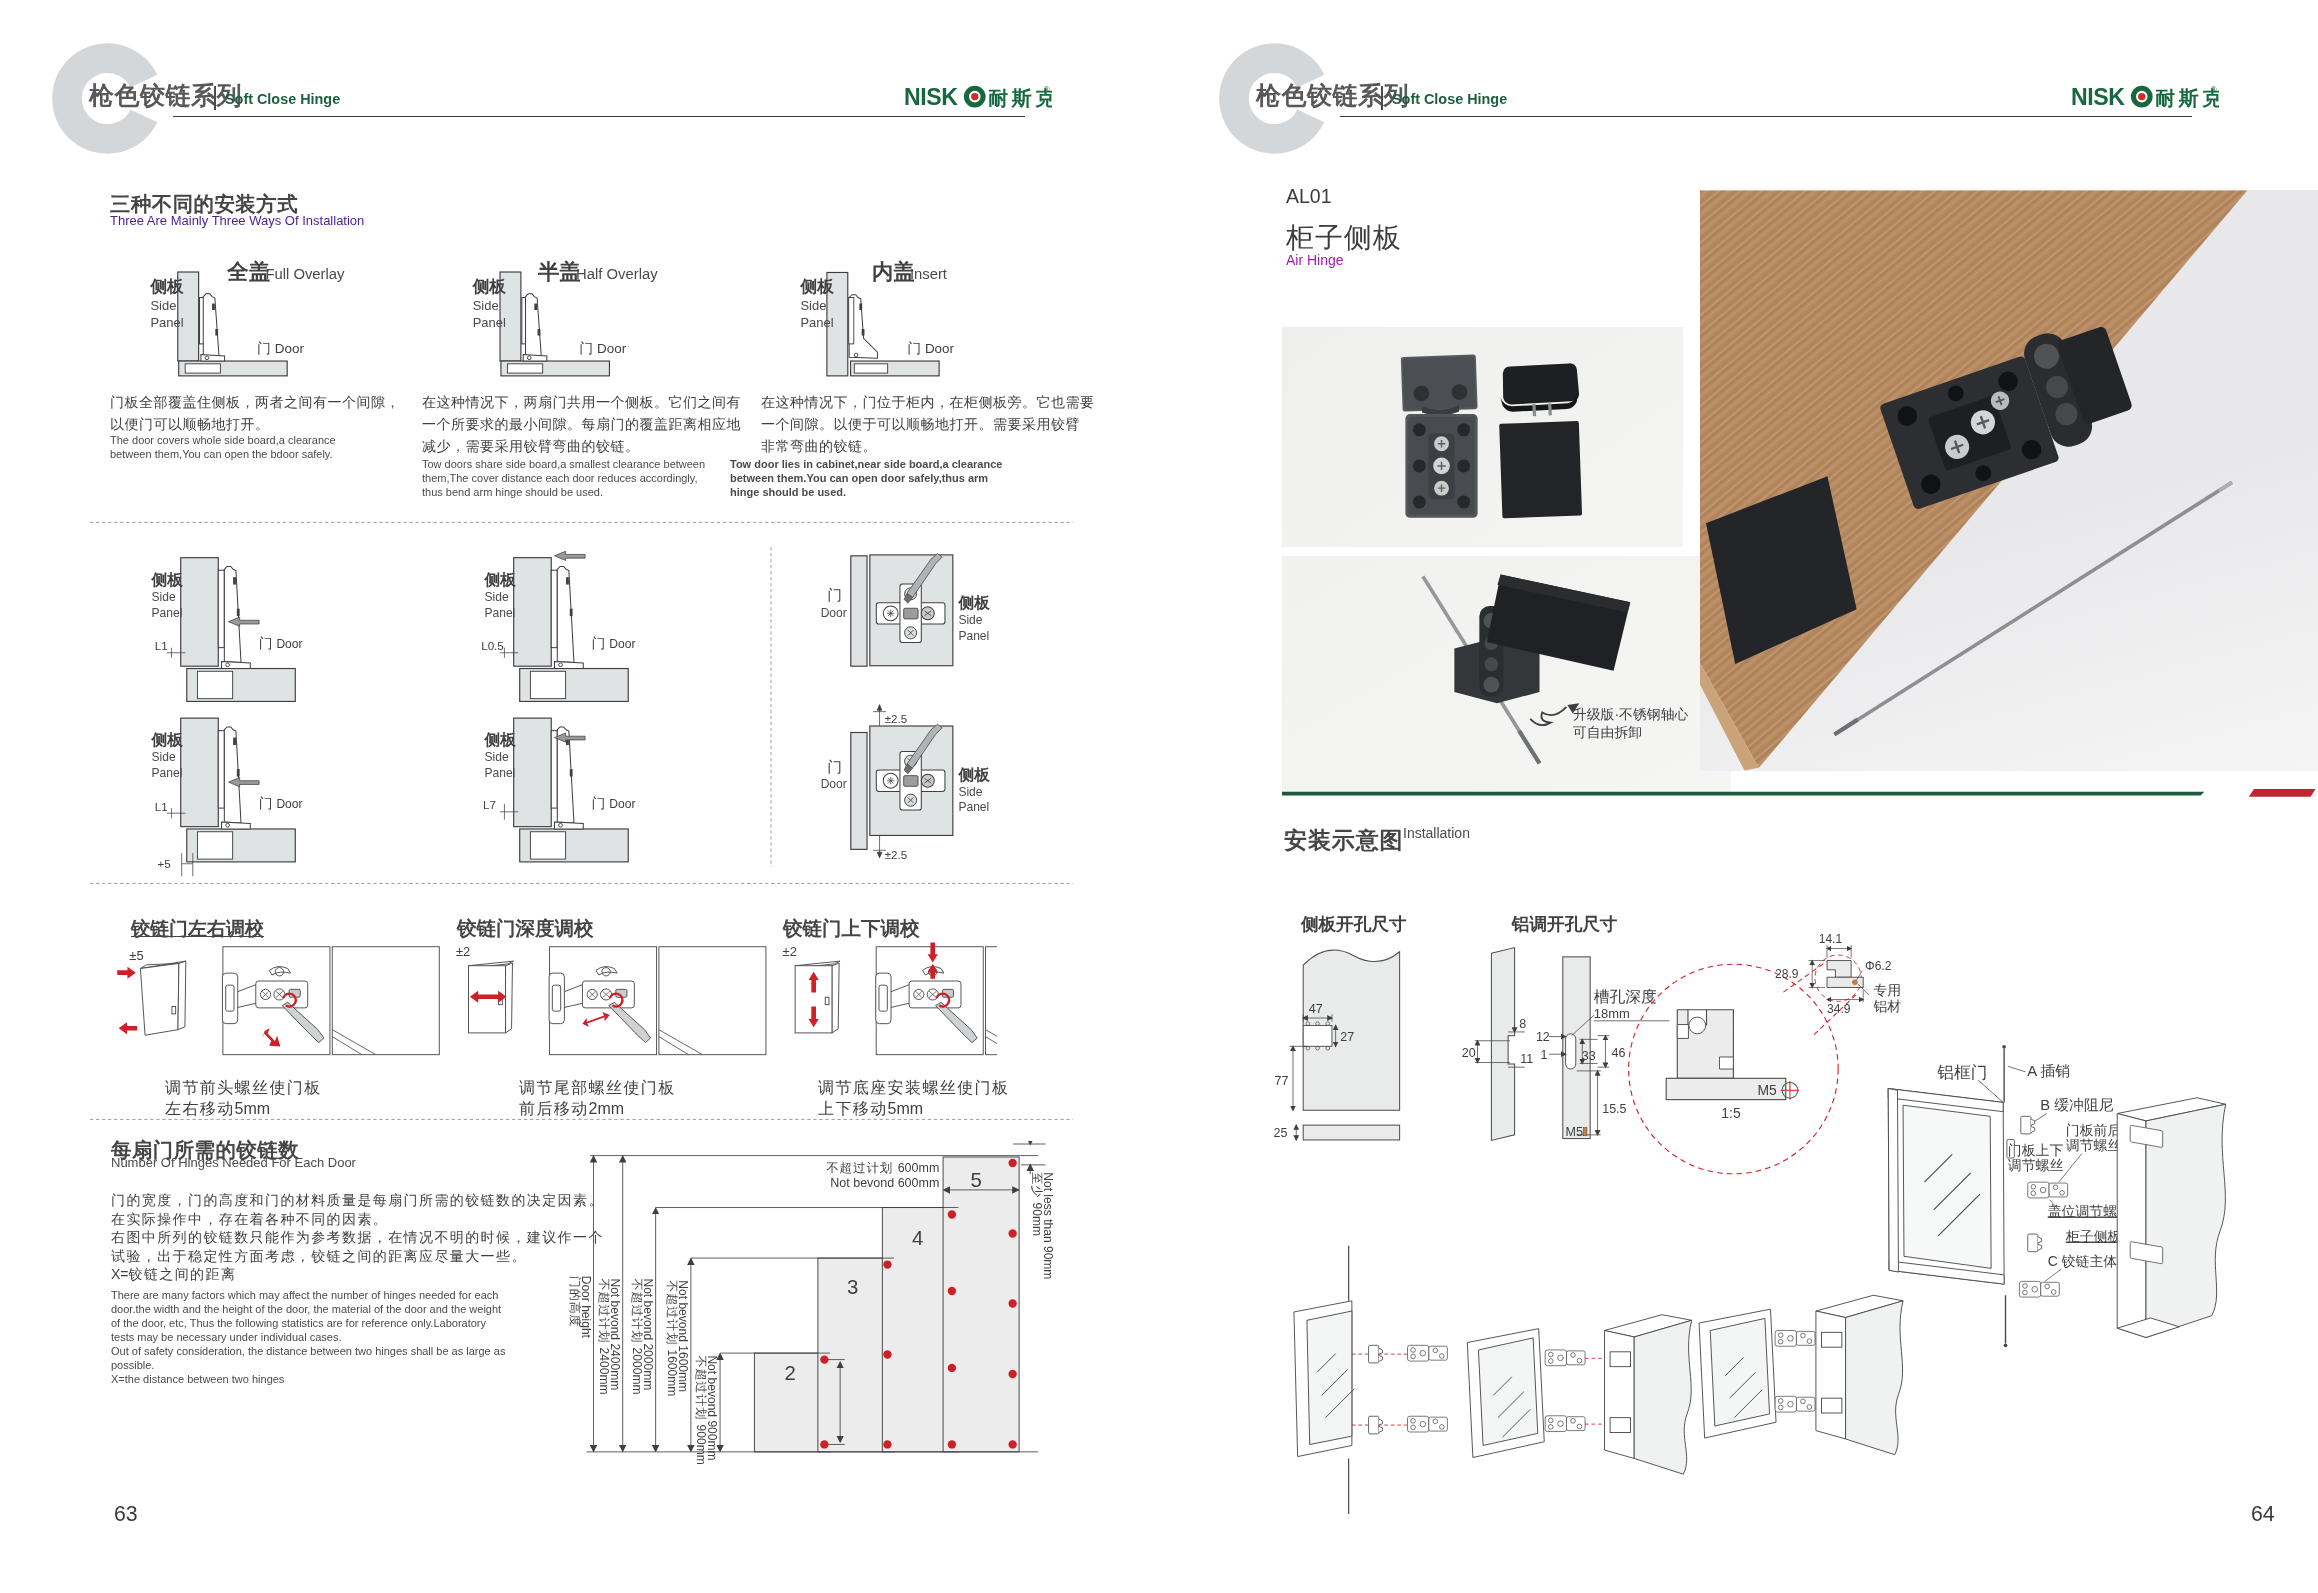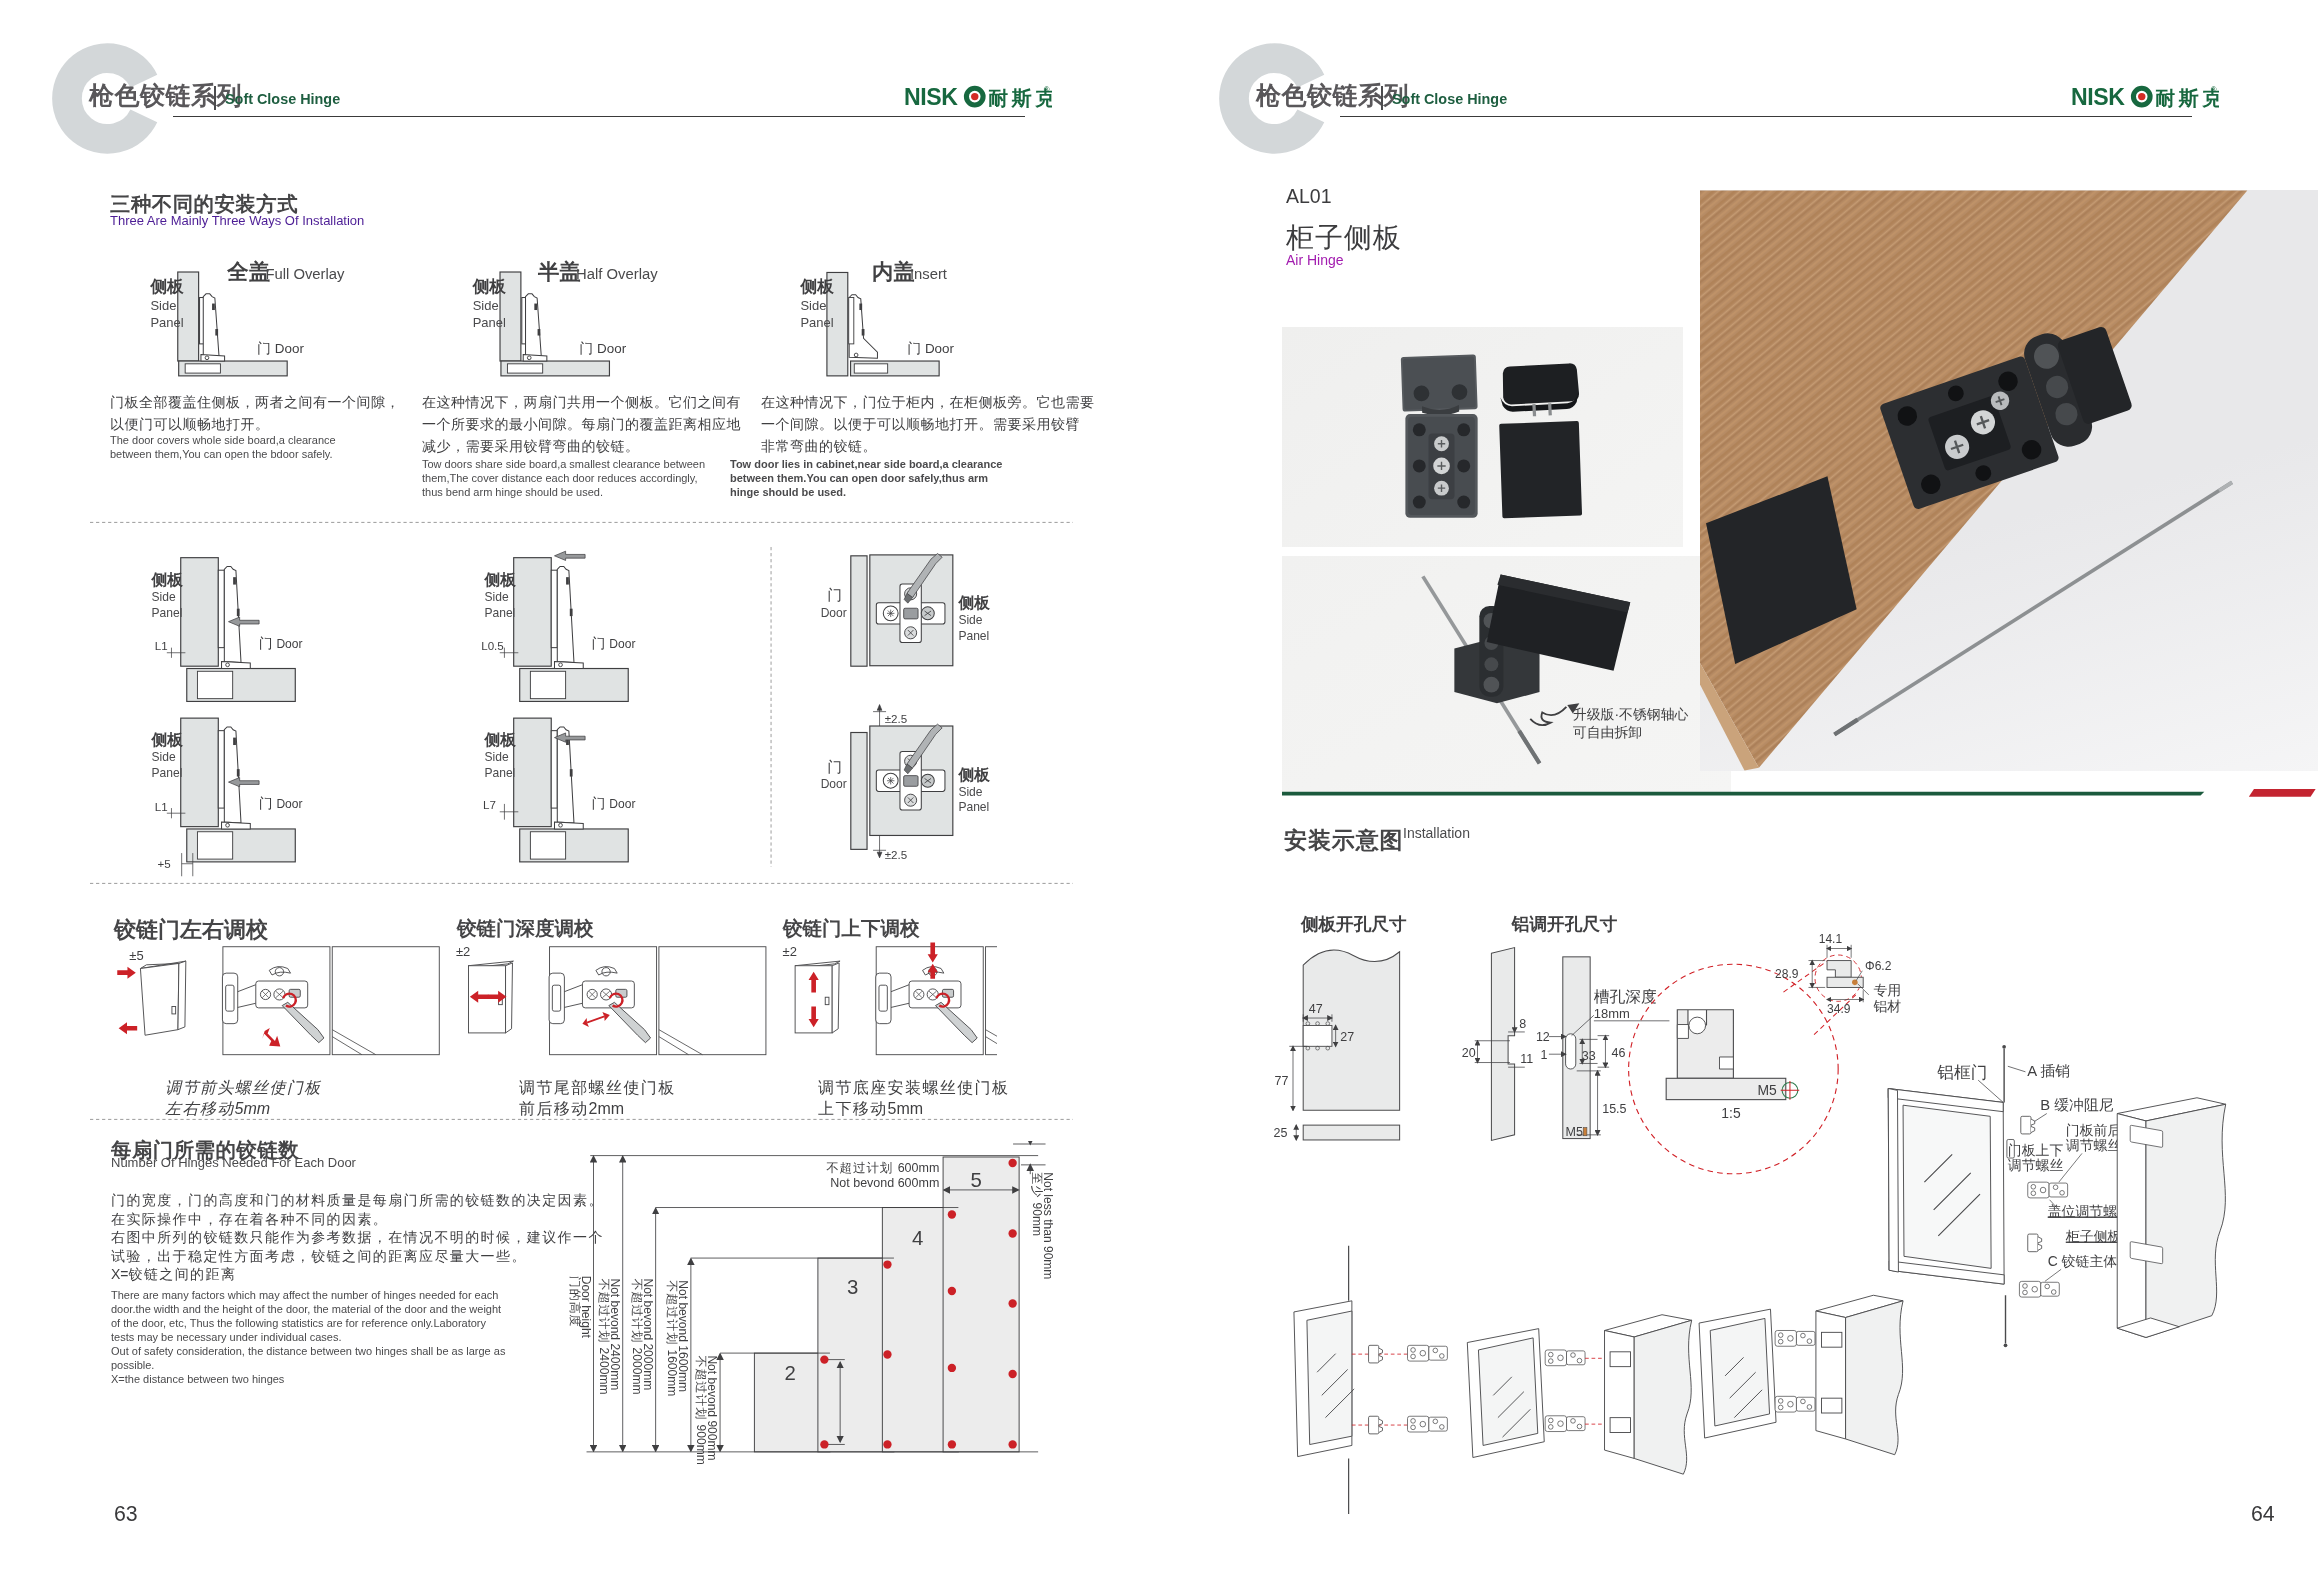"铰链门左右调校" div.abs { font-size: 22px -> 19px; left: 114px -> 131px; text-decoration: none -> underline }
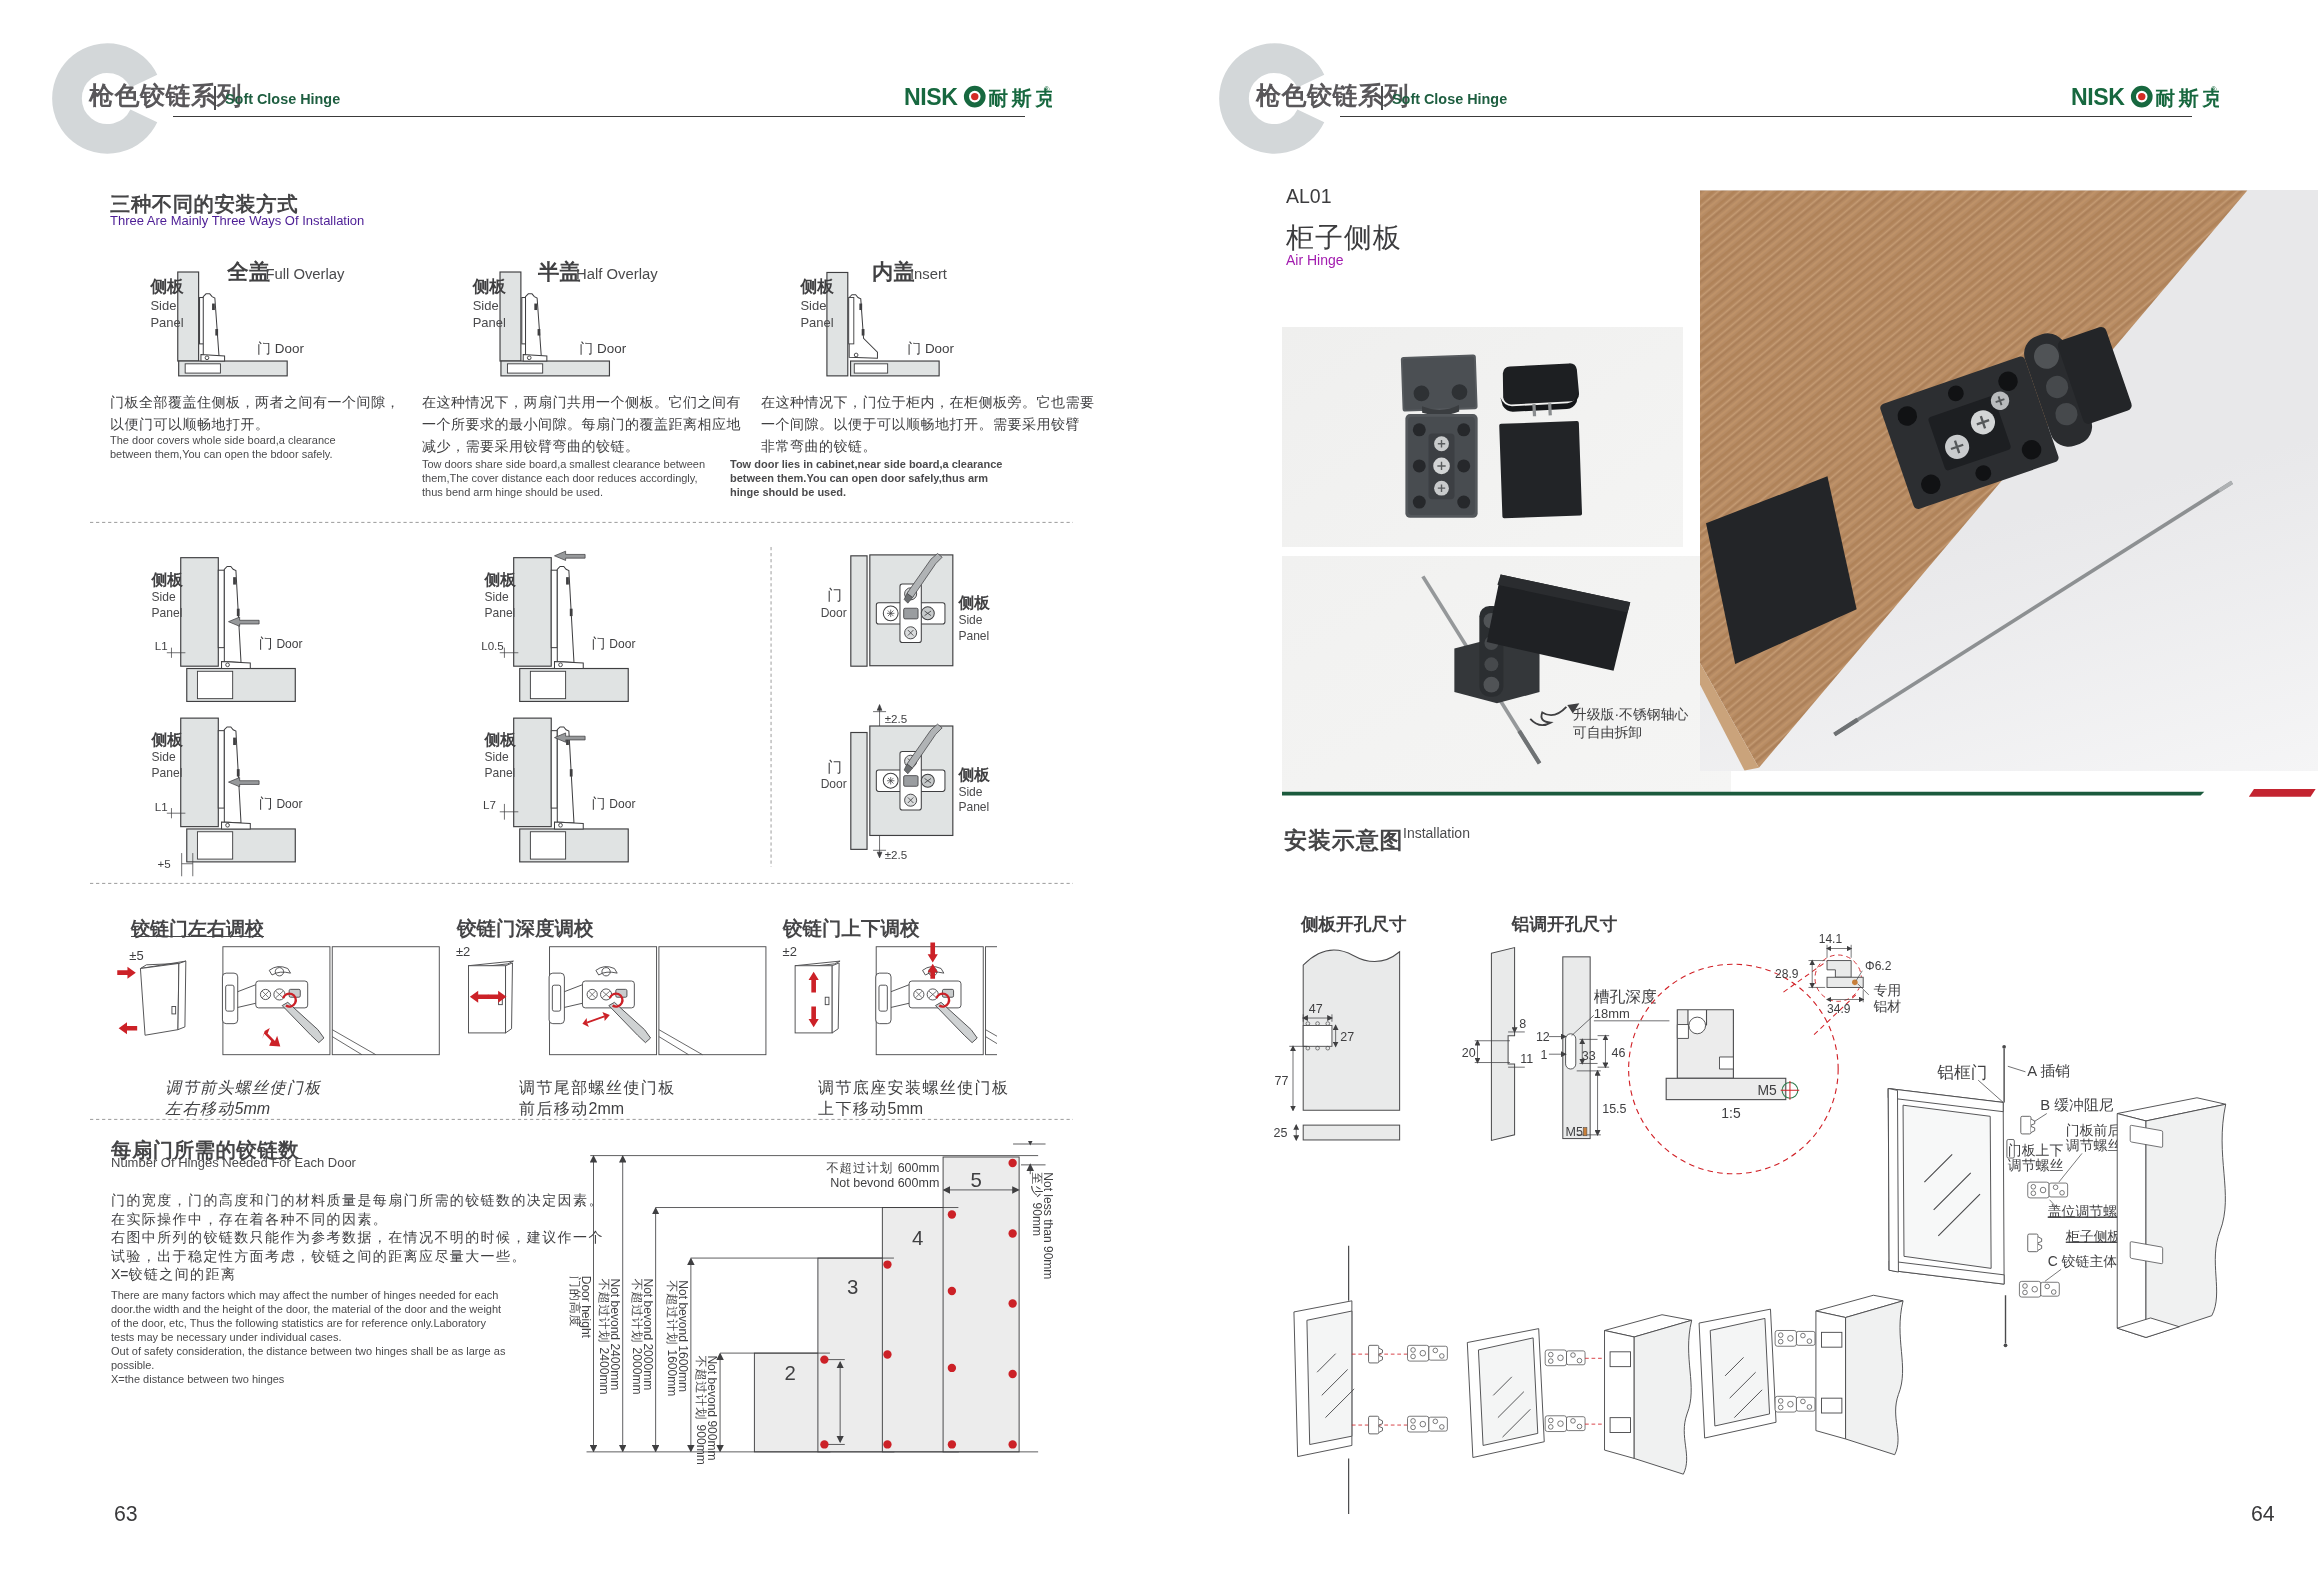"调节前头螺丝使门板" div.abs { font-style: italic -> none }
